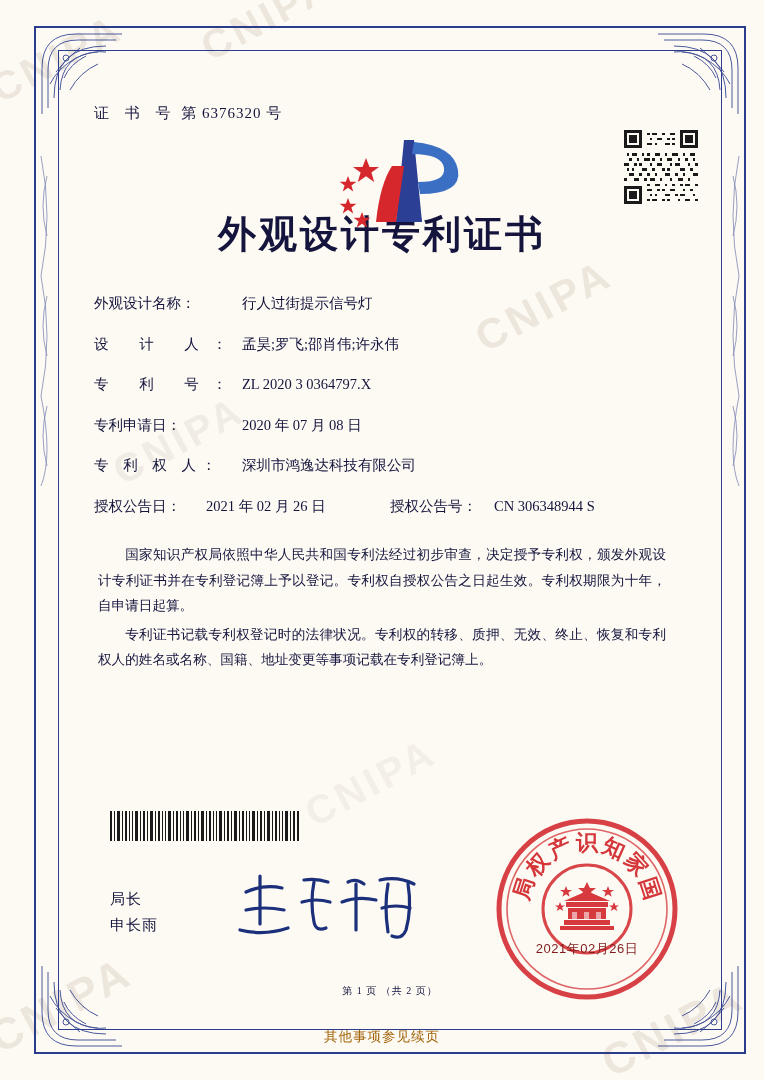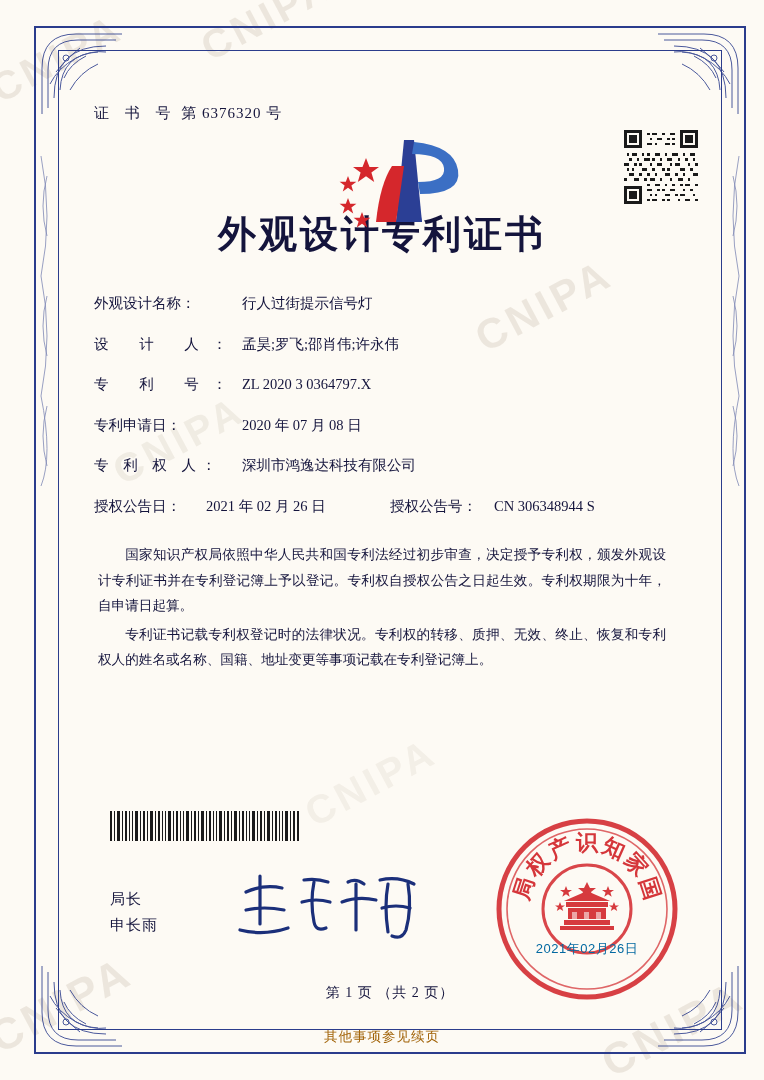"2021年02月26日" .seal-date { color: #0369a1 -> #7f1d1d }
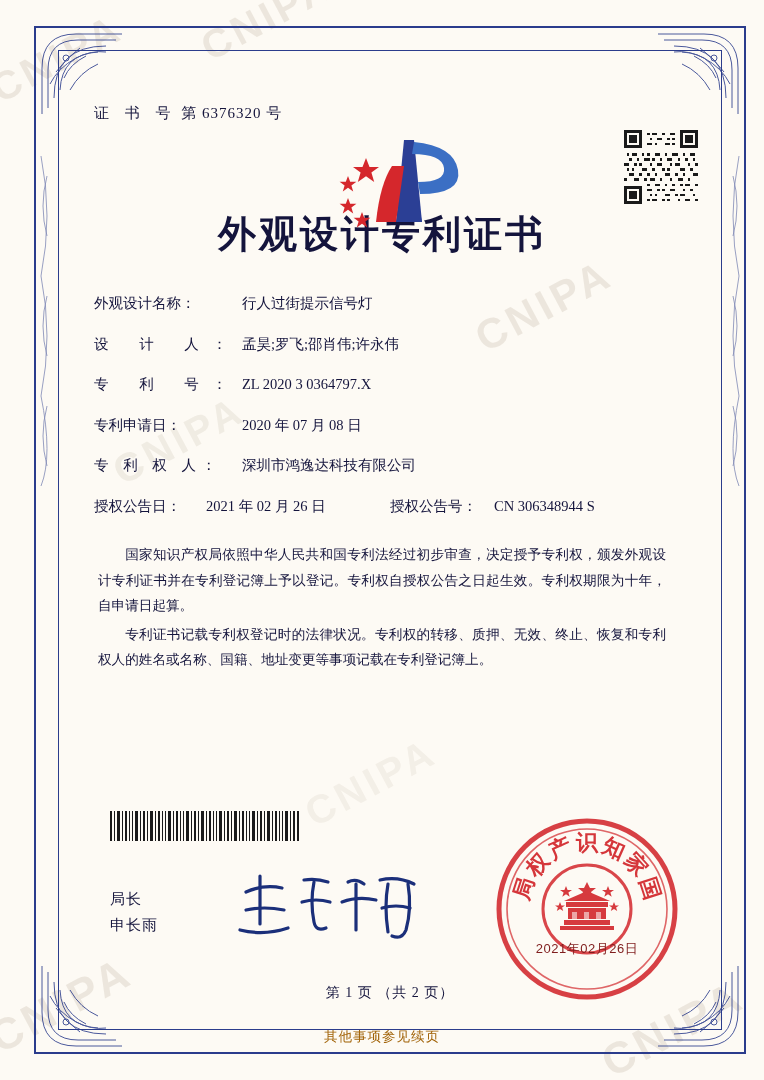"第 1 页 （共 2" .page-no { font-size: 14px -> 10px }
